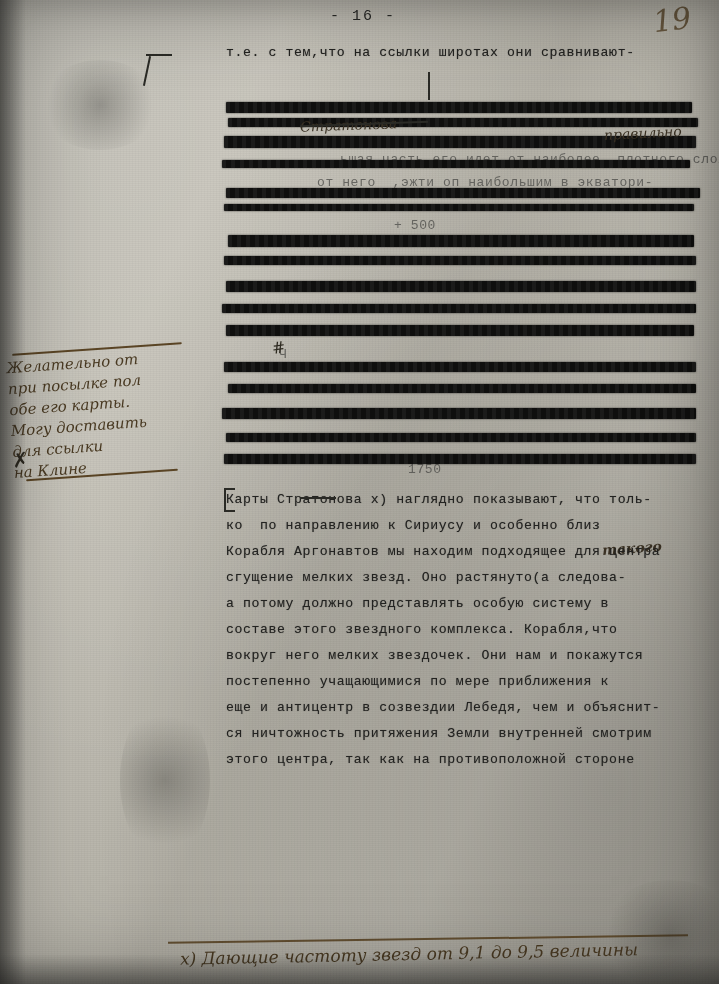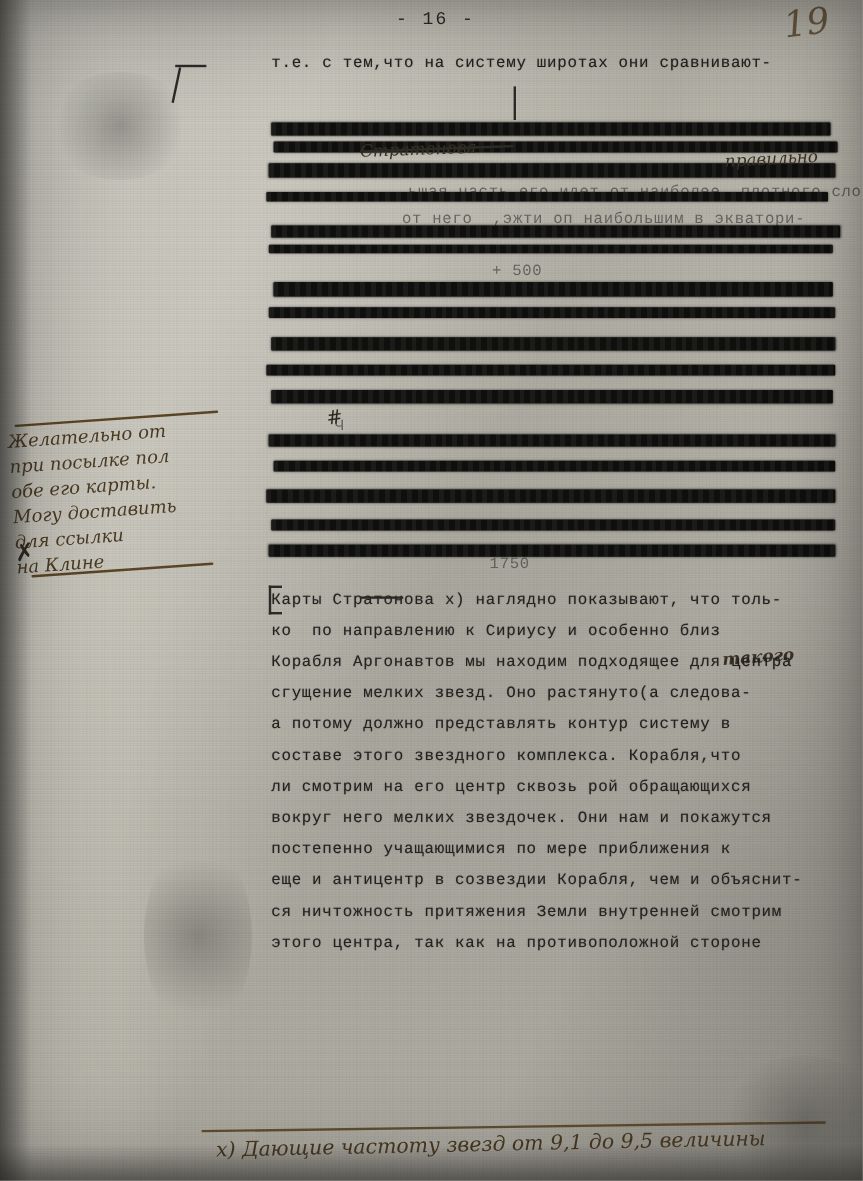"т.е. с тем,что на систему" div.ln { text: систему -> ссылки }
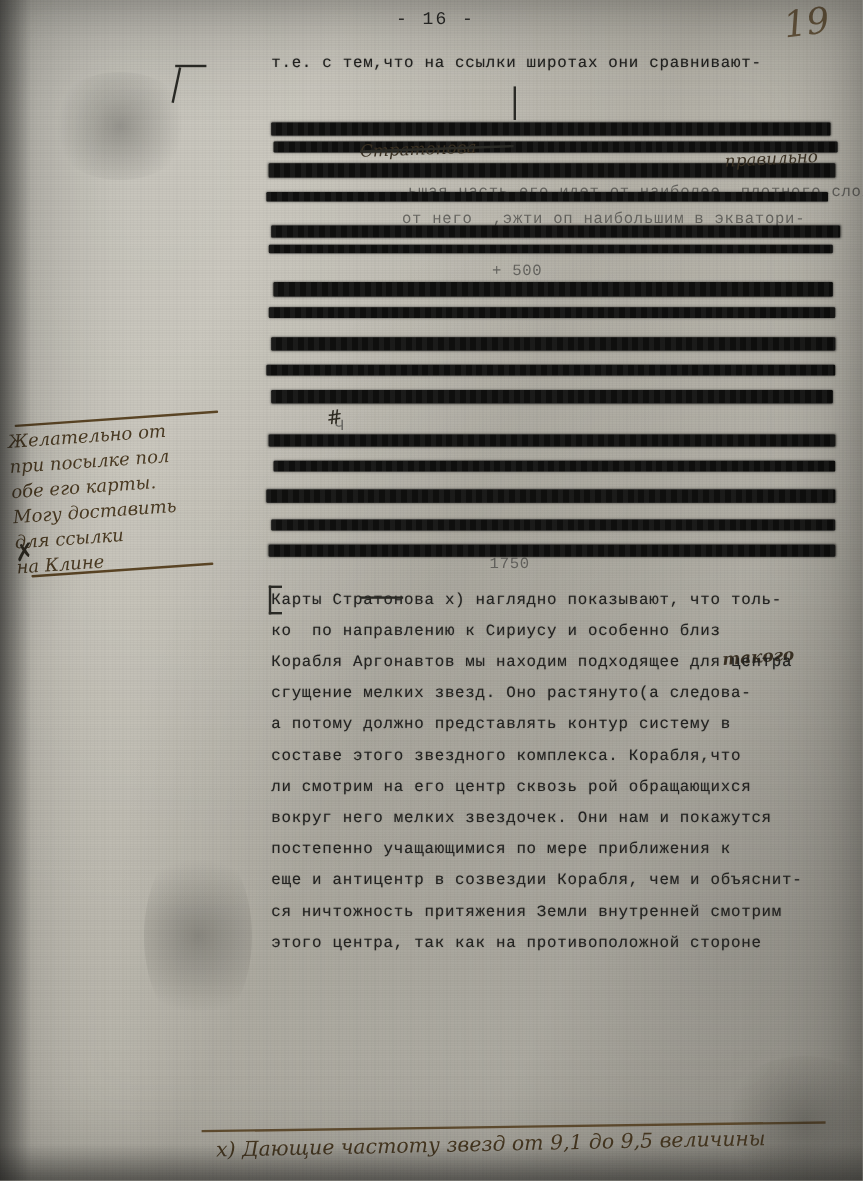"от него ,эжти оп наибольшим" div.ghost { left: 113px -> 95px }
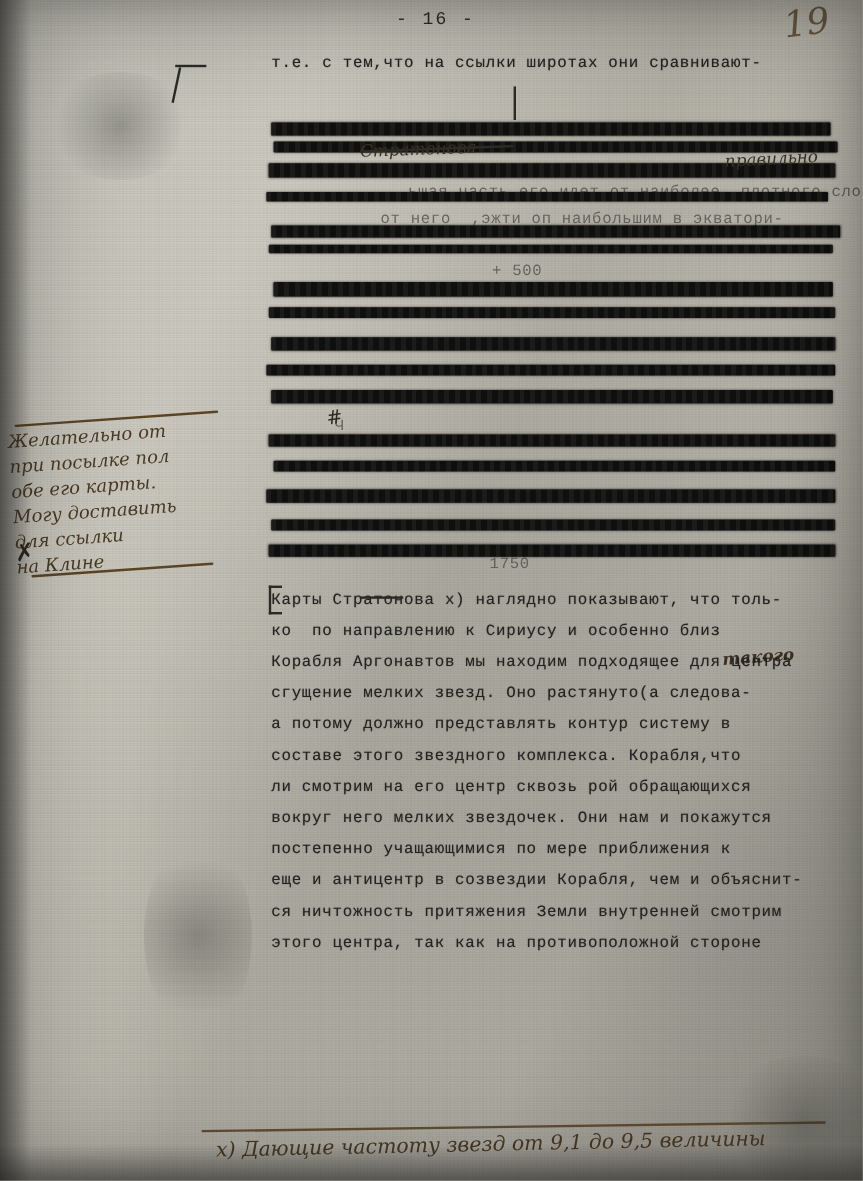"+ 500" div.ghost { left: 188px -> 172px }
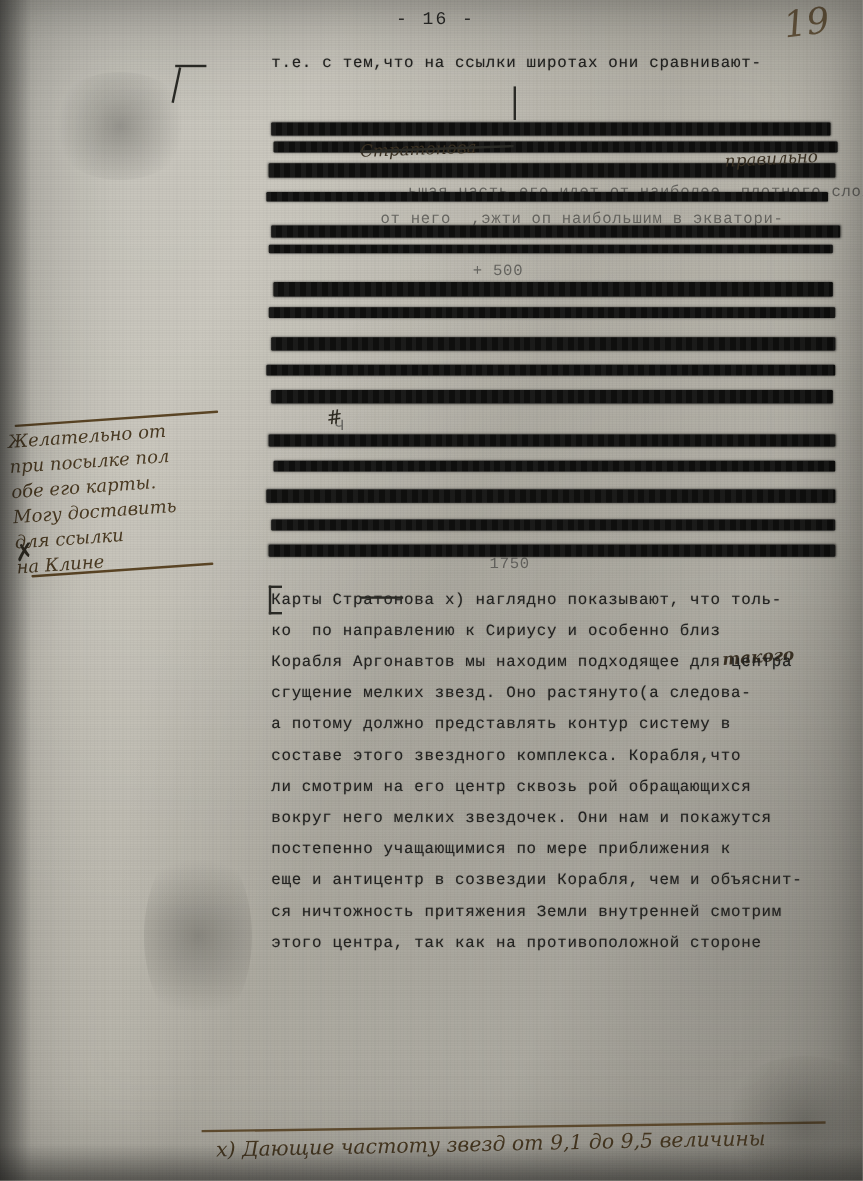"а потому должно представлять контур" div.ln { text: контур -> особую }
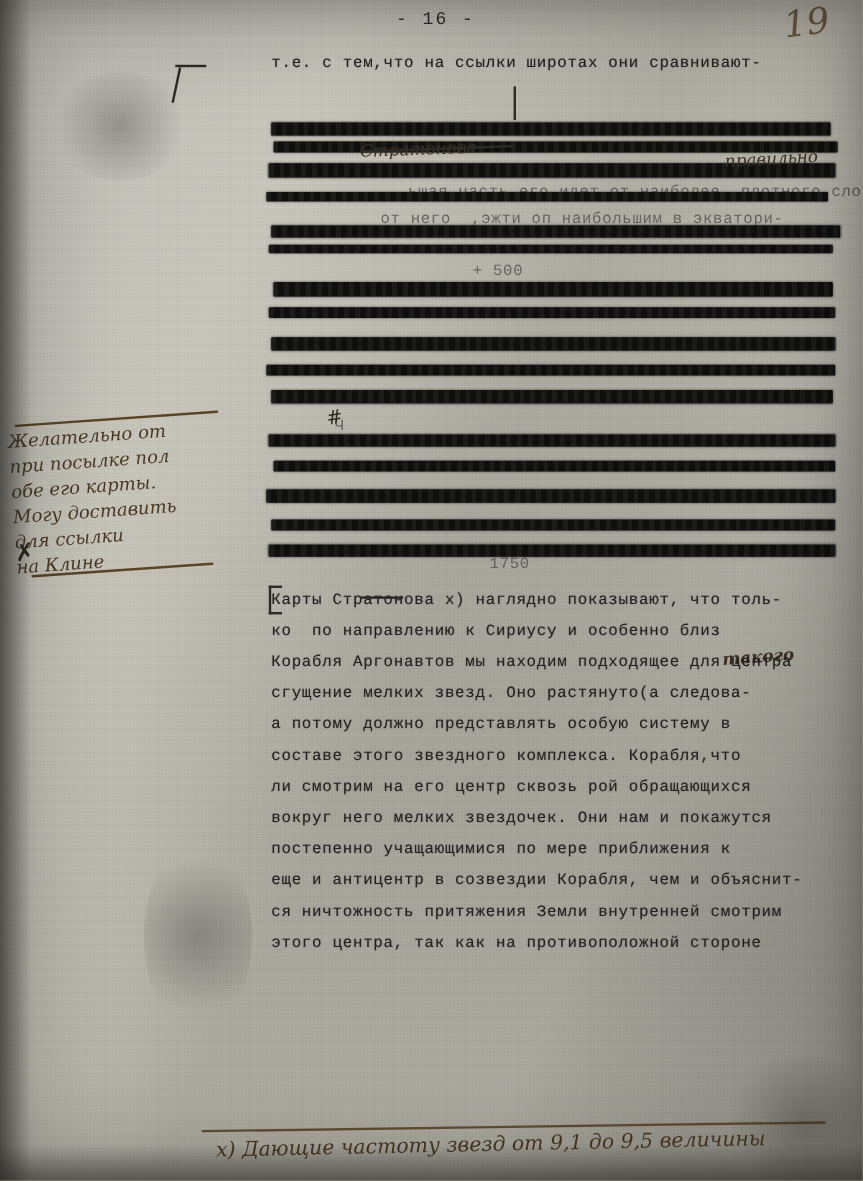"ли смотрим на его центр" div.ln { html: <div>ли смотрим на его центр сквозь рой обращающихся</div> -> none }
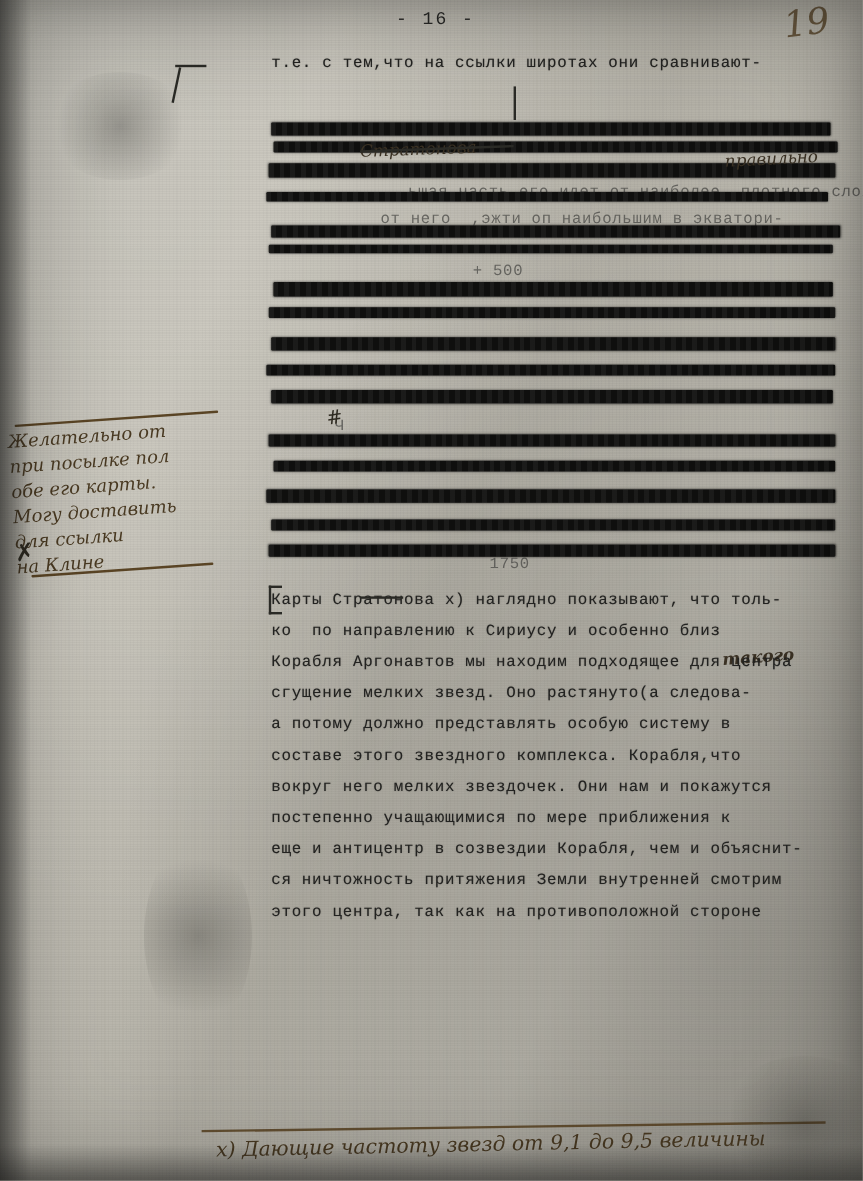"еще и антицентр в созвездии" div.ln { text: Корабля -> Лебедя }
